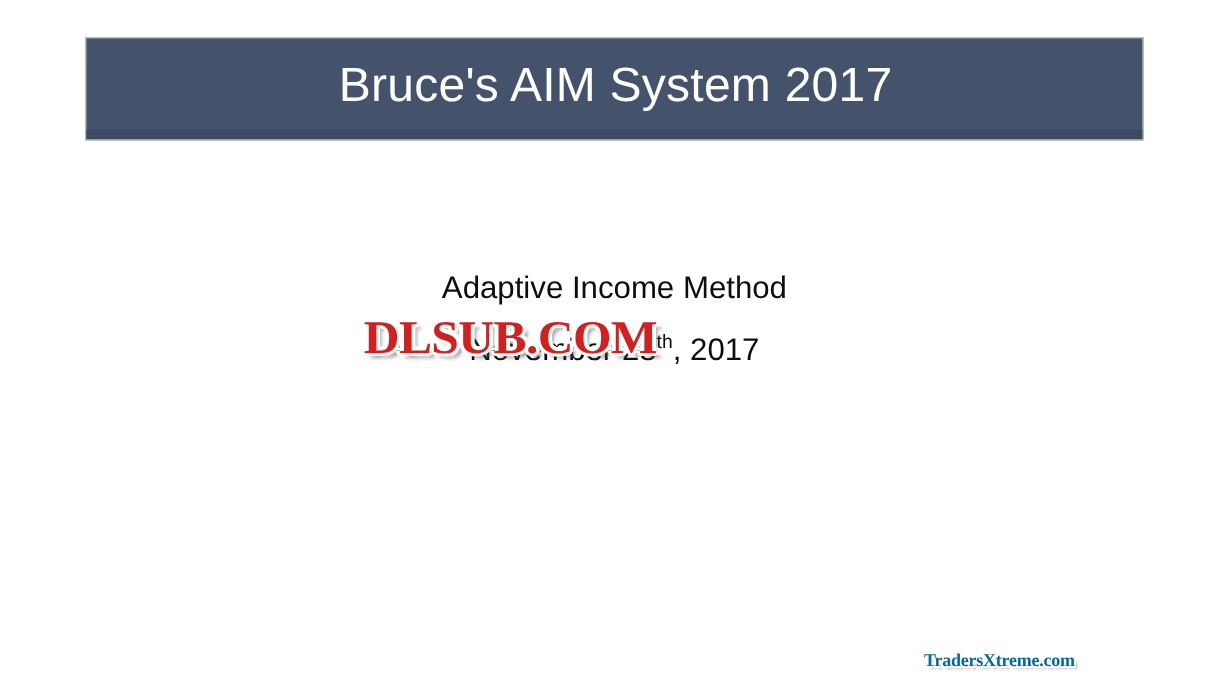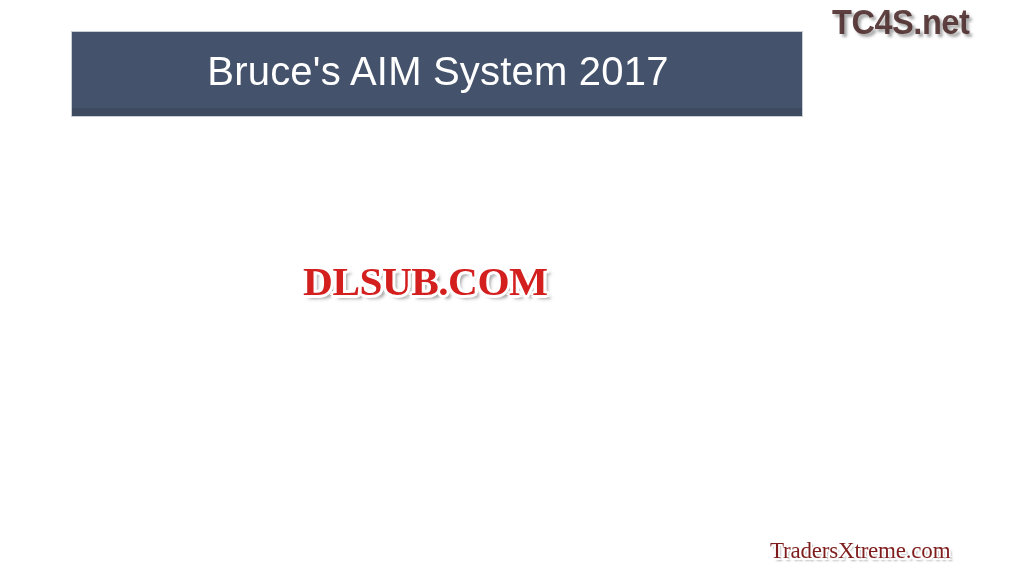"TC4S.net" div { html: <div> <span>TC4S.net</span> </div> -> none }
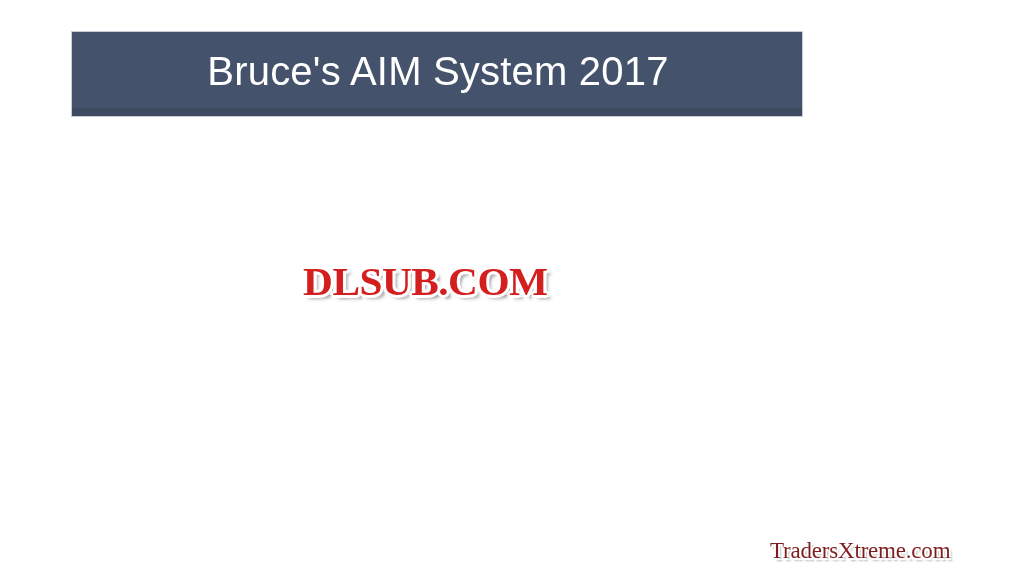"Bruce's AIM System 2017" #title-banner { width: 732px -> 882px }
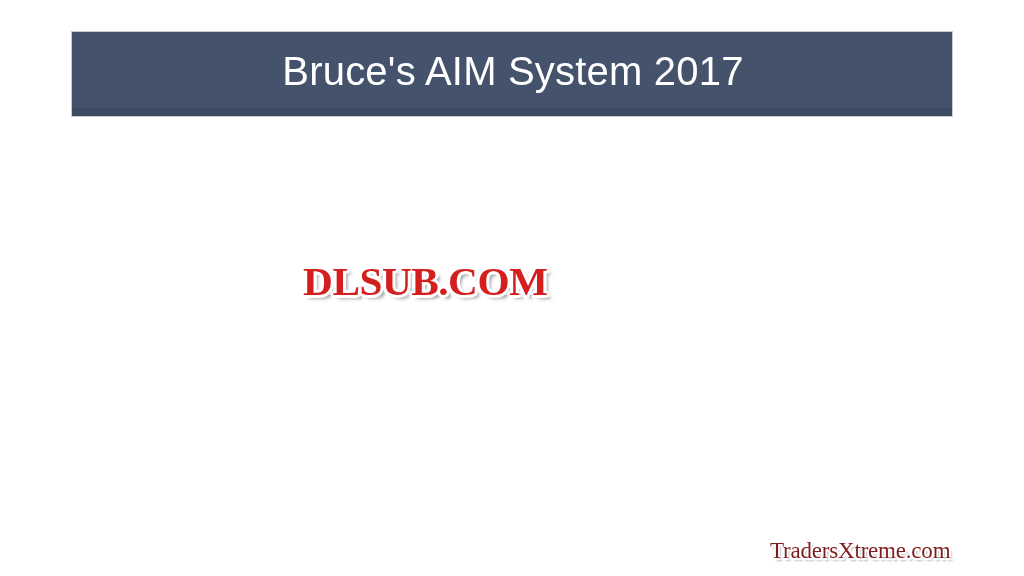"Adaptive Income Method" div { html: none -> <div> <div>Adaptive Income Method</div> <div> <span>November 28</span><sup>th</sup><span>, 2017</span> </div> </div> }
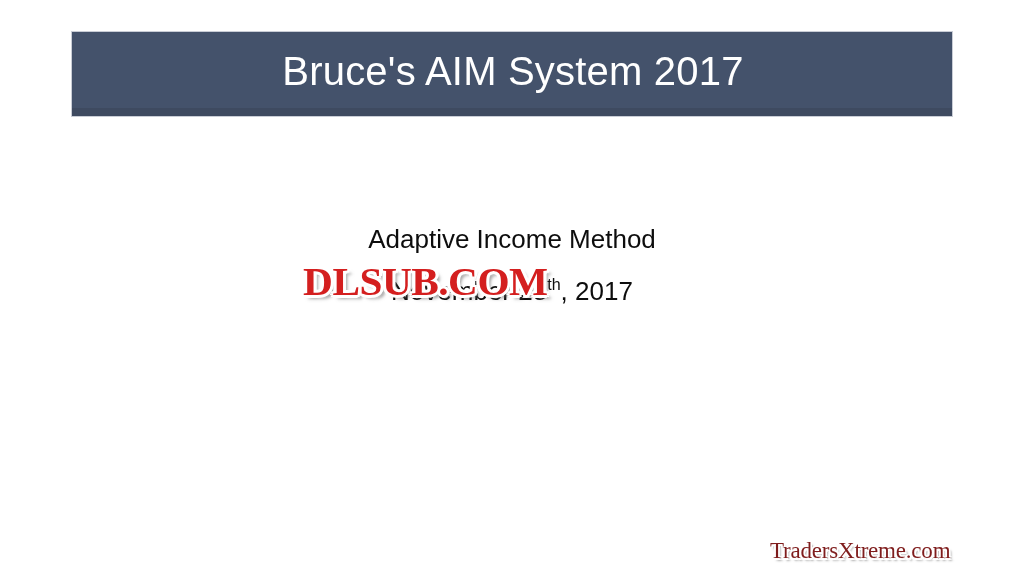"TradersXtreme.com" #tradersxtreme-text { color: #7f1d1d -> #0369a1; font-size: 23px -> 15px; font-weight: 400 -> 700 }
